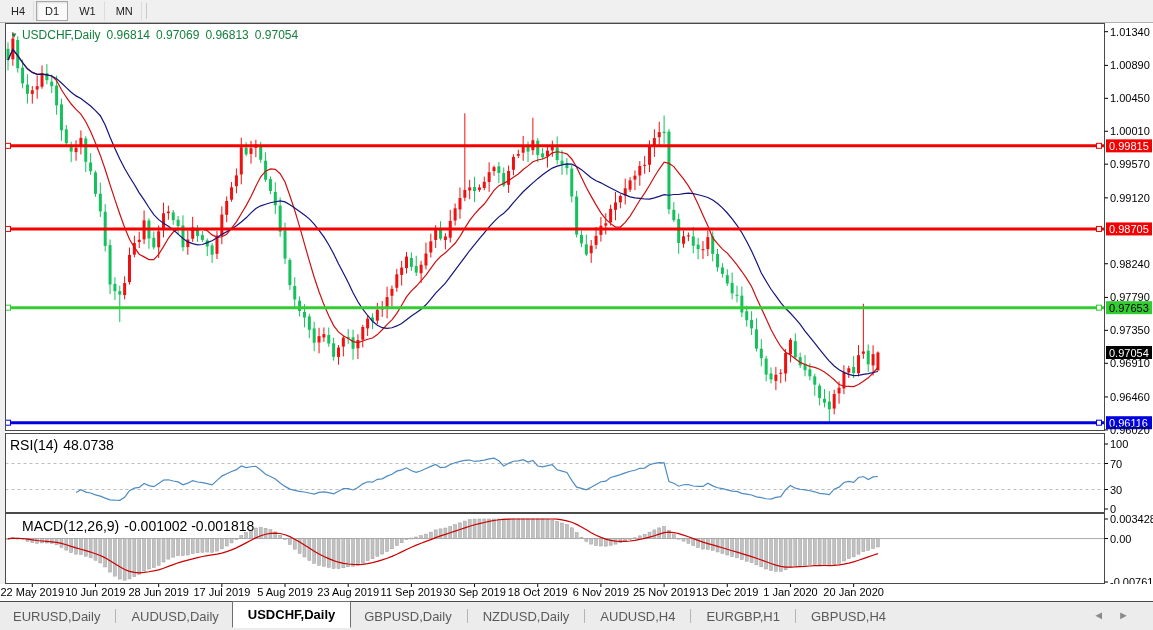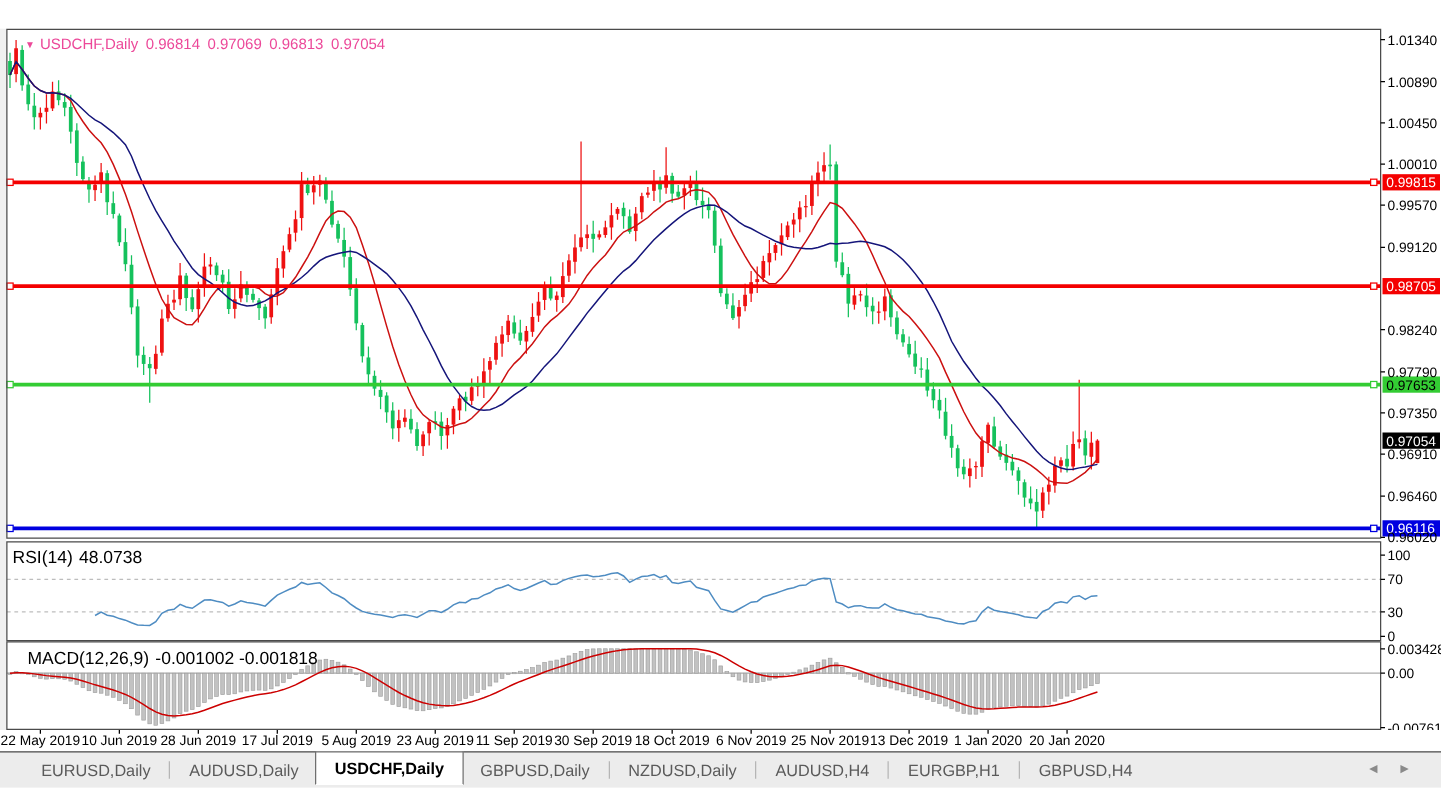"H4" div.toolbar { html: none -> <div> <div>H4</div> <div>D1</div> <div>W1</div> <div>MN</div> <div></div> </div> }
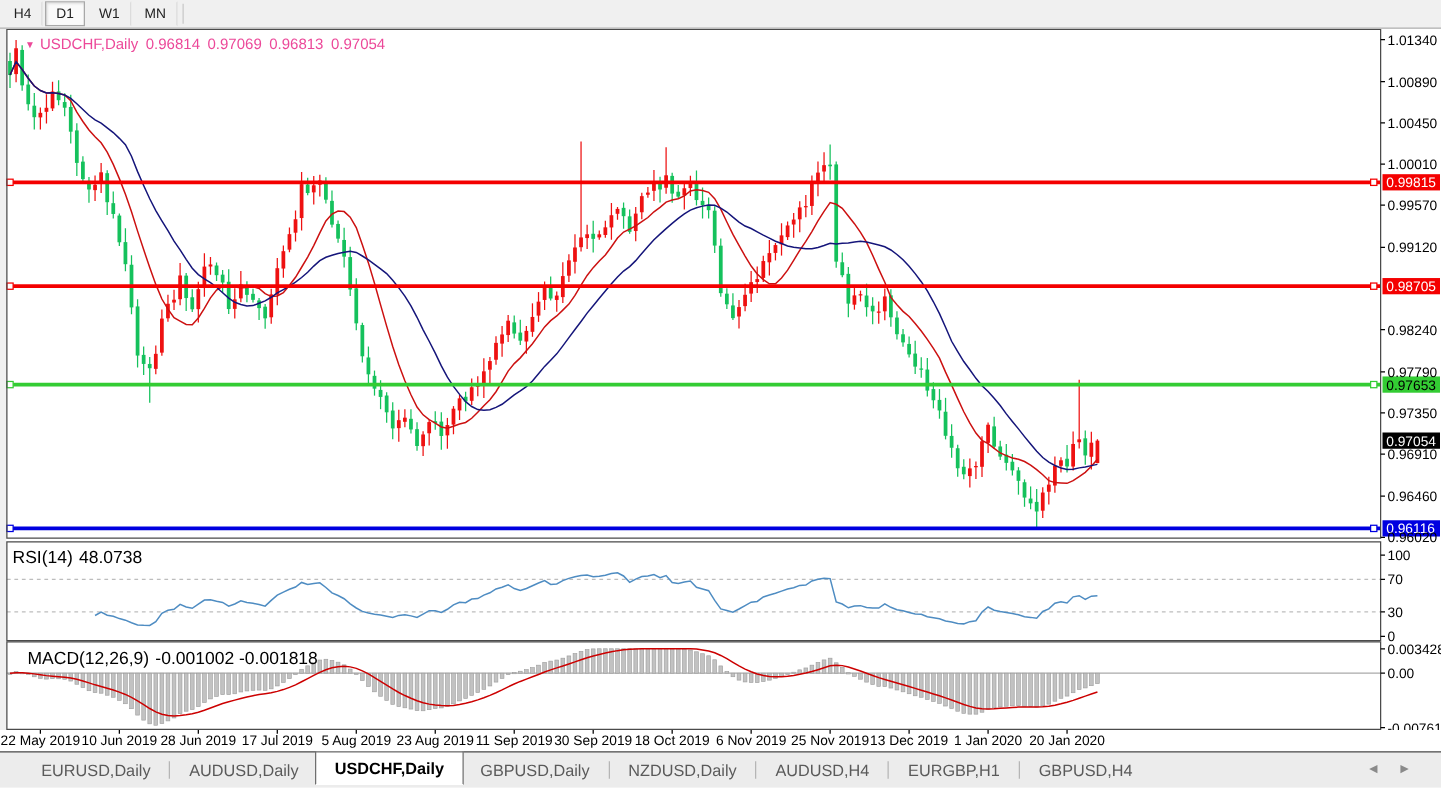"▼ USDCHF,Daily 0.96814 0.97069 0.96813" .hdr { color: #ec4899 -> #15803d; left: 20px -> 10px }
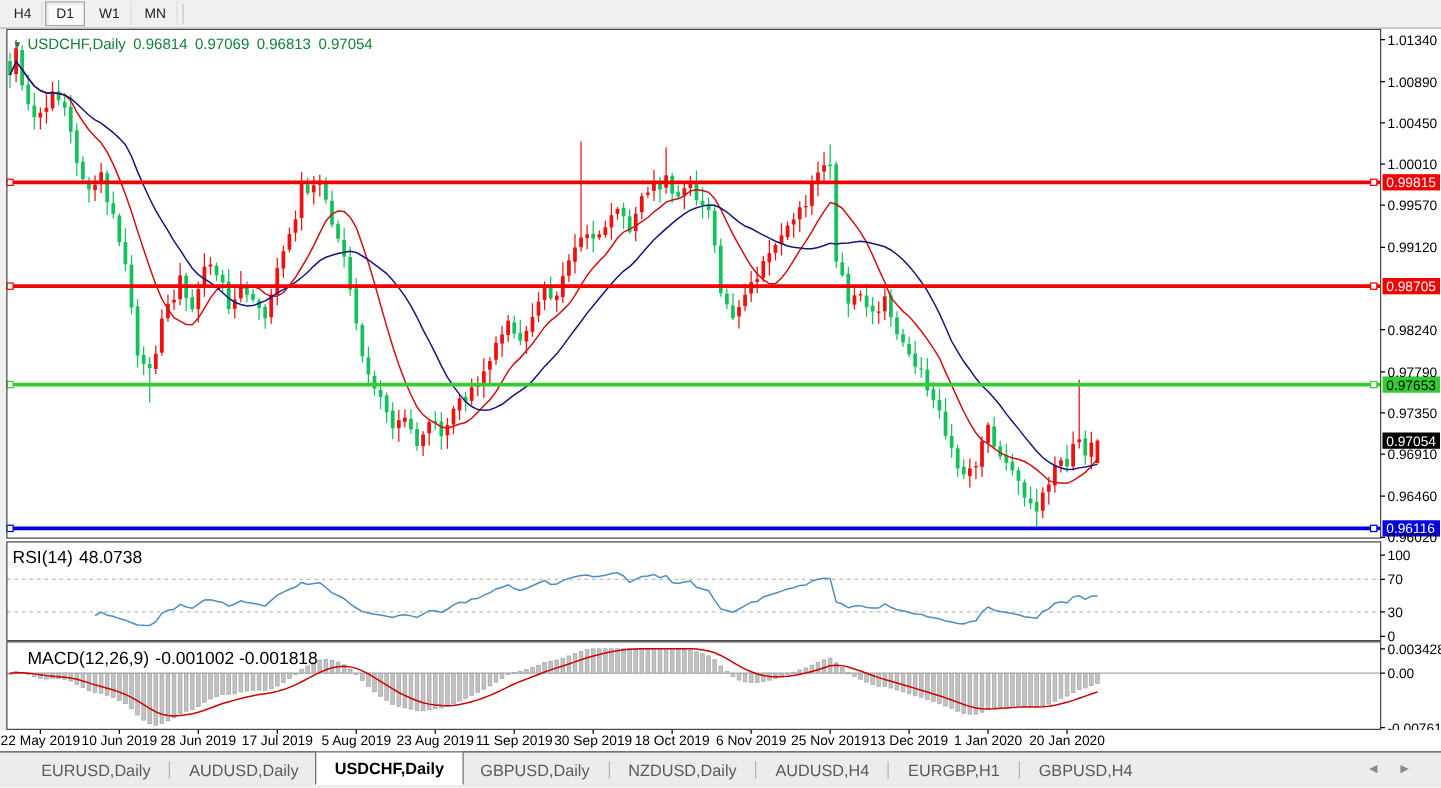"EURUSD,Daily" .tabbar { padding-left: 20px -> 0 }
